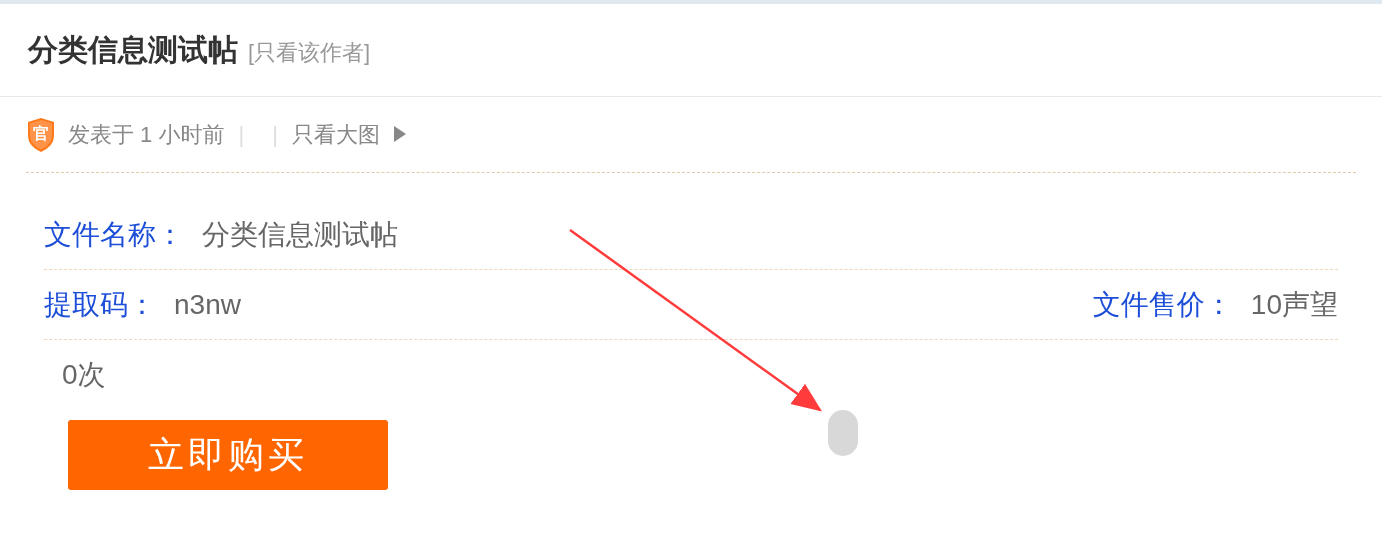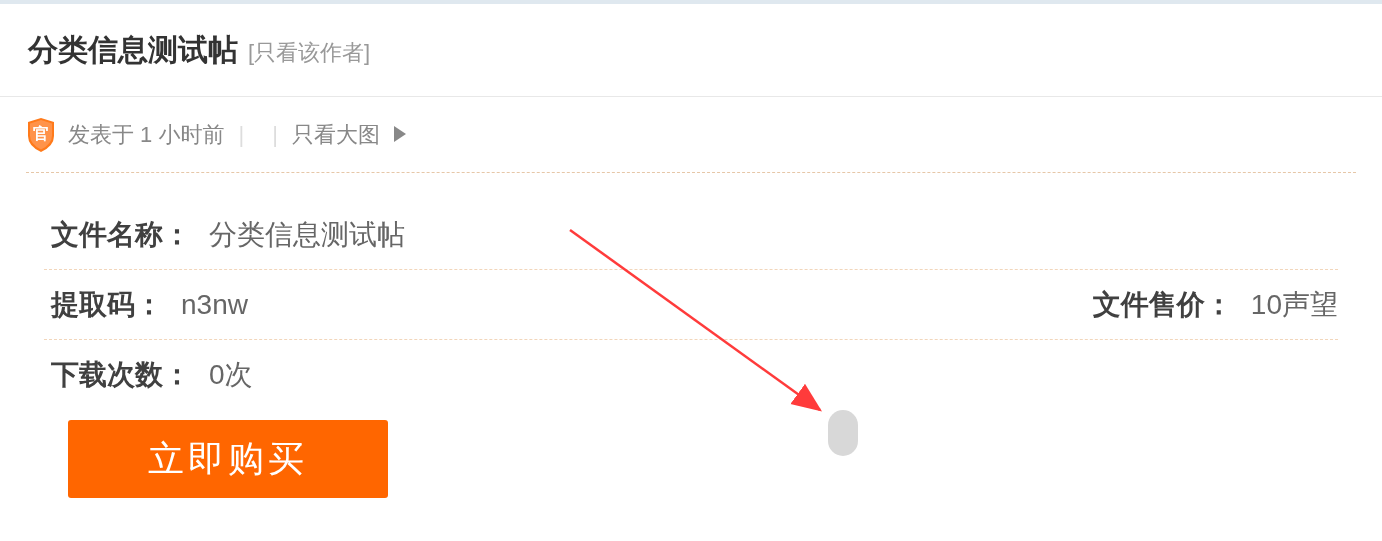"文件名称：" .label { color: #404040 -> #1d4ed8; font-weight: 700 -> 400; margin-left: 7px -> none }
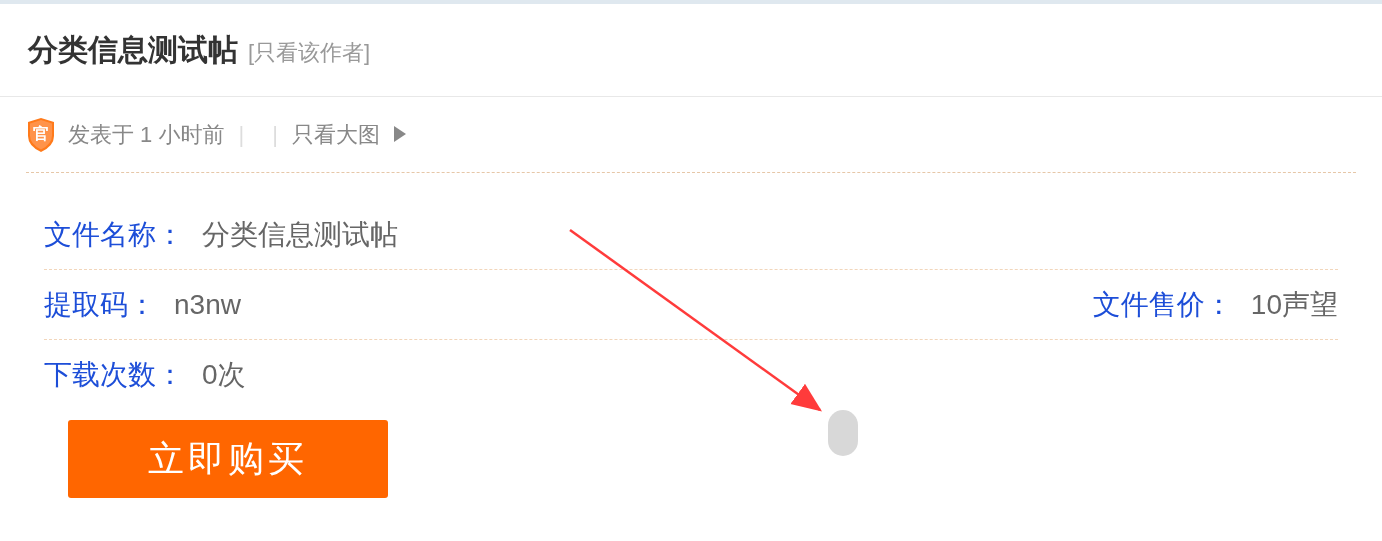"下载次数：" span.label { html: <span>下载次数：</span> -> none }
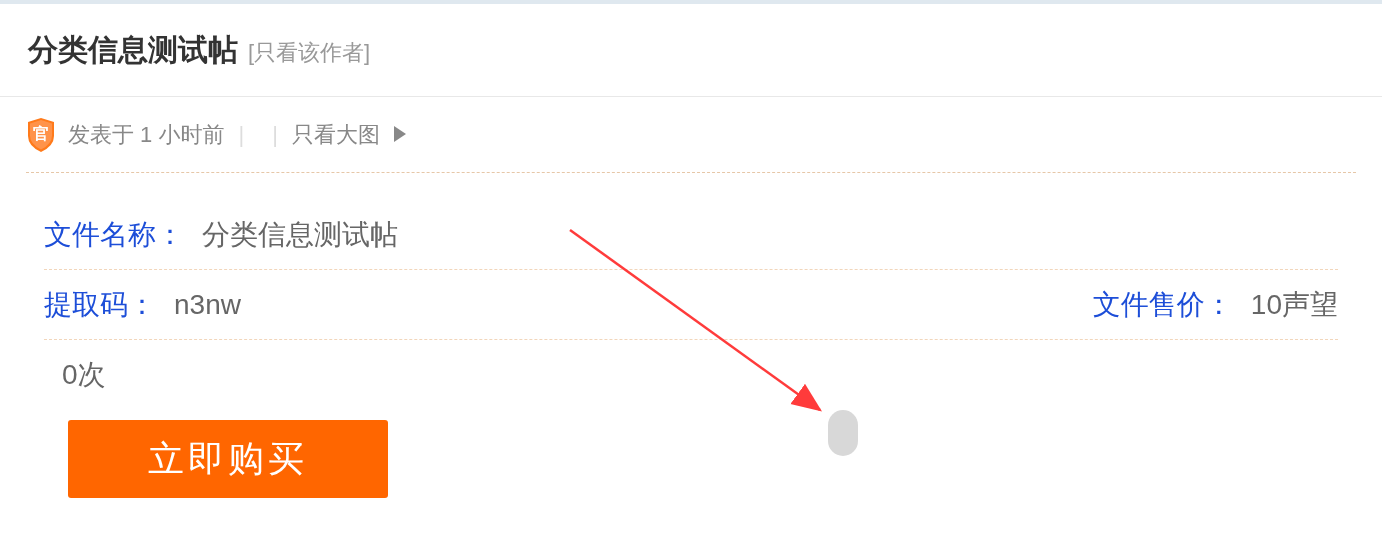"立即购买" .buy-button { height: 78px -> 70px }
